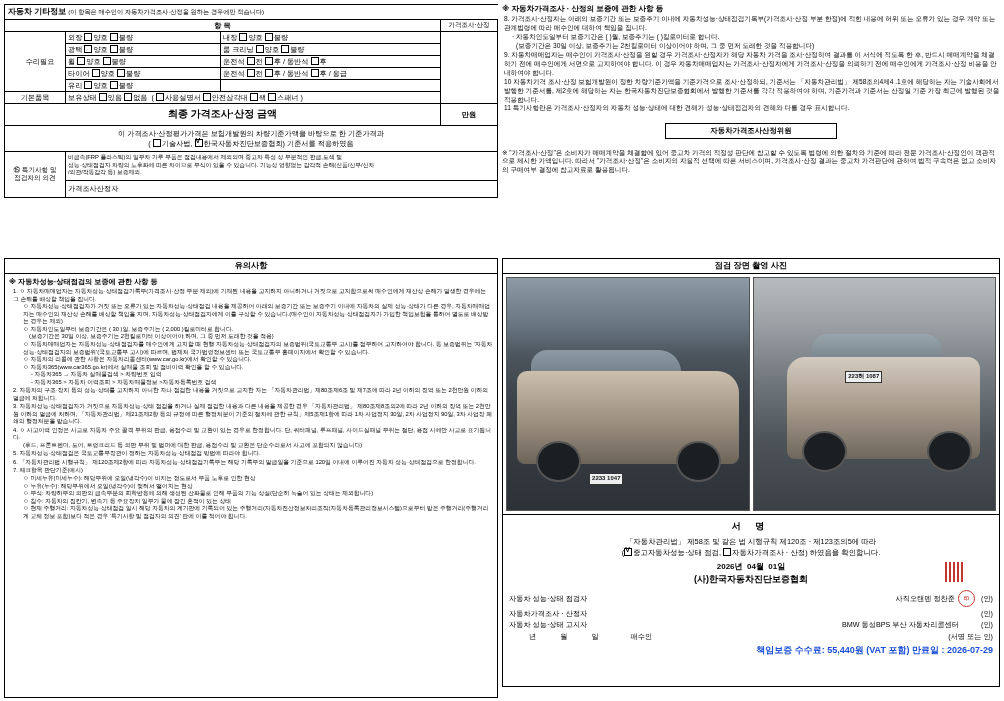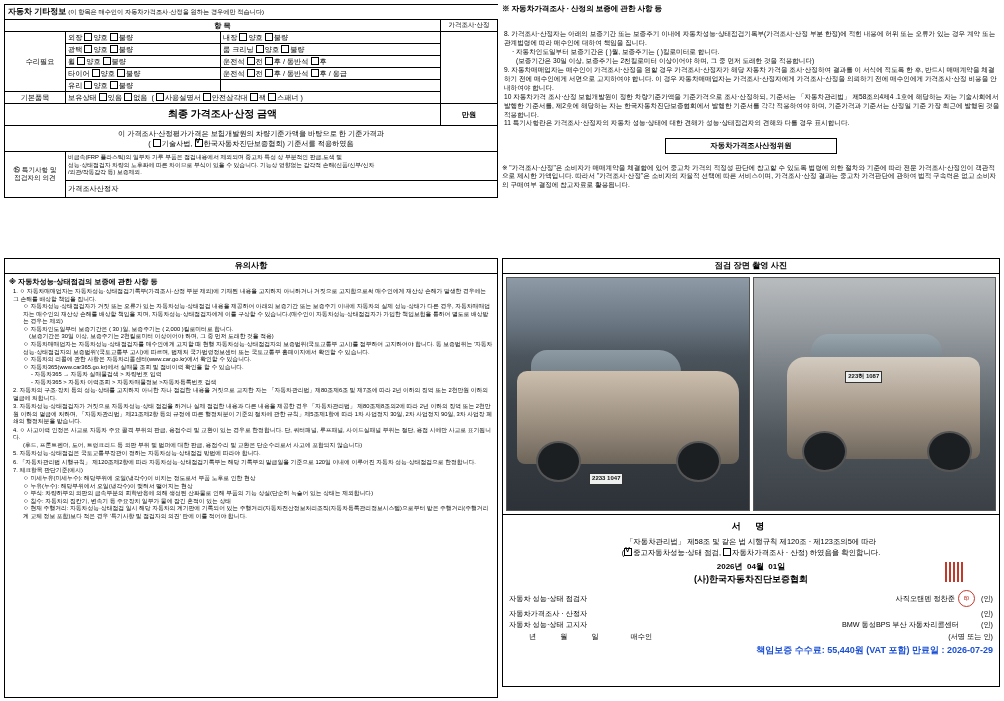"※ 자동차가격조사 · 산정의 보증에" div.bold { font-family: Liberation Serif, serif -> none; margin-bottom: 17px -> 2px }
